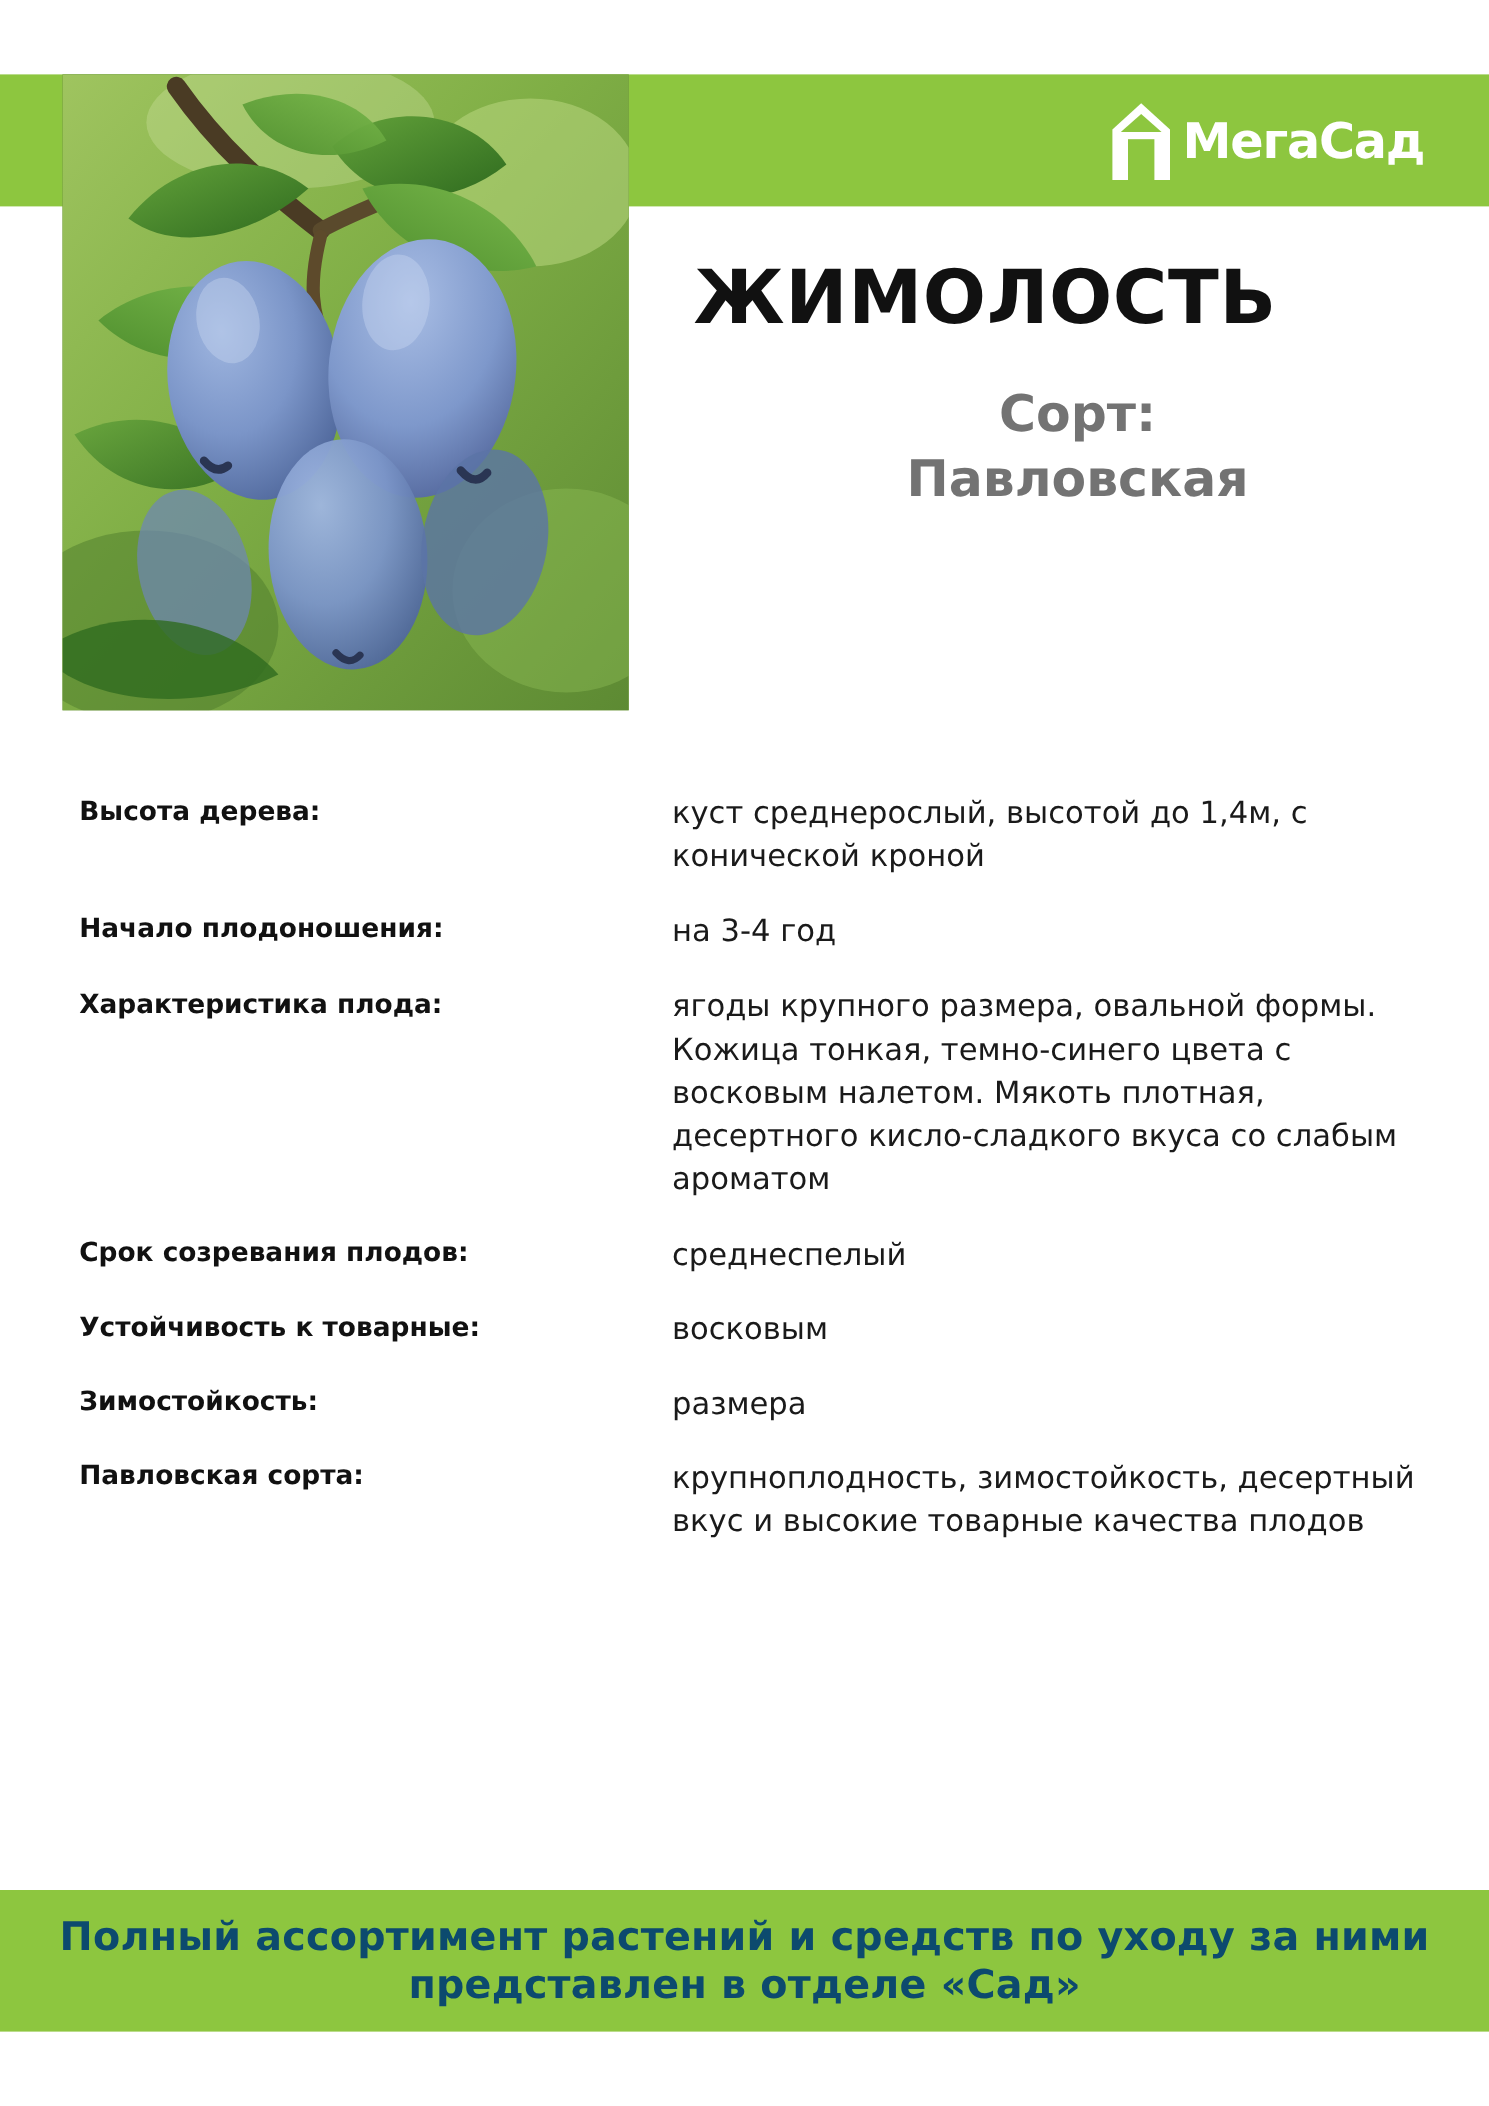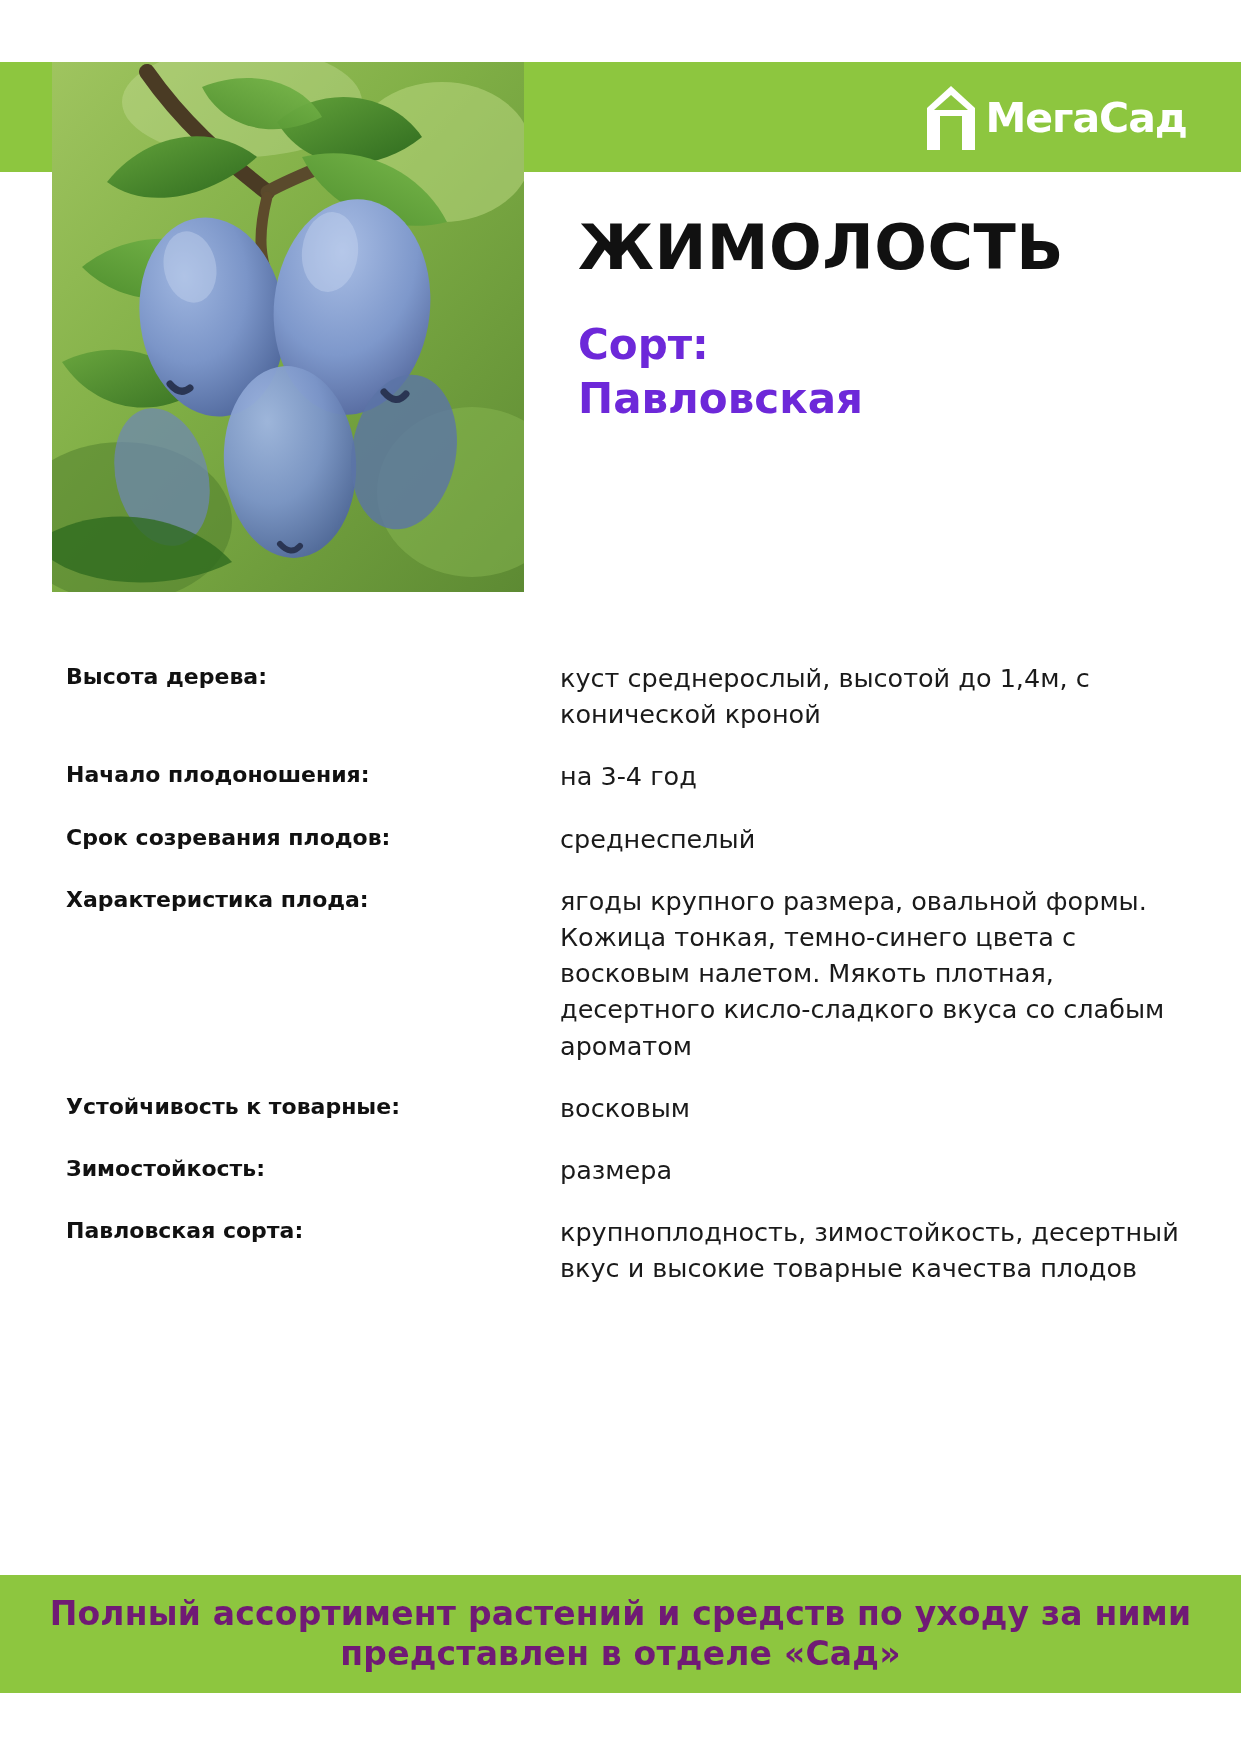"Сорт:" .variety-line { color: #6d28d9 -> #737373; text-align: none -> center }
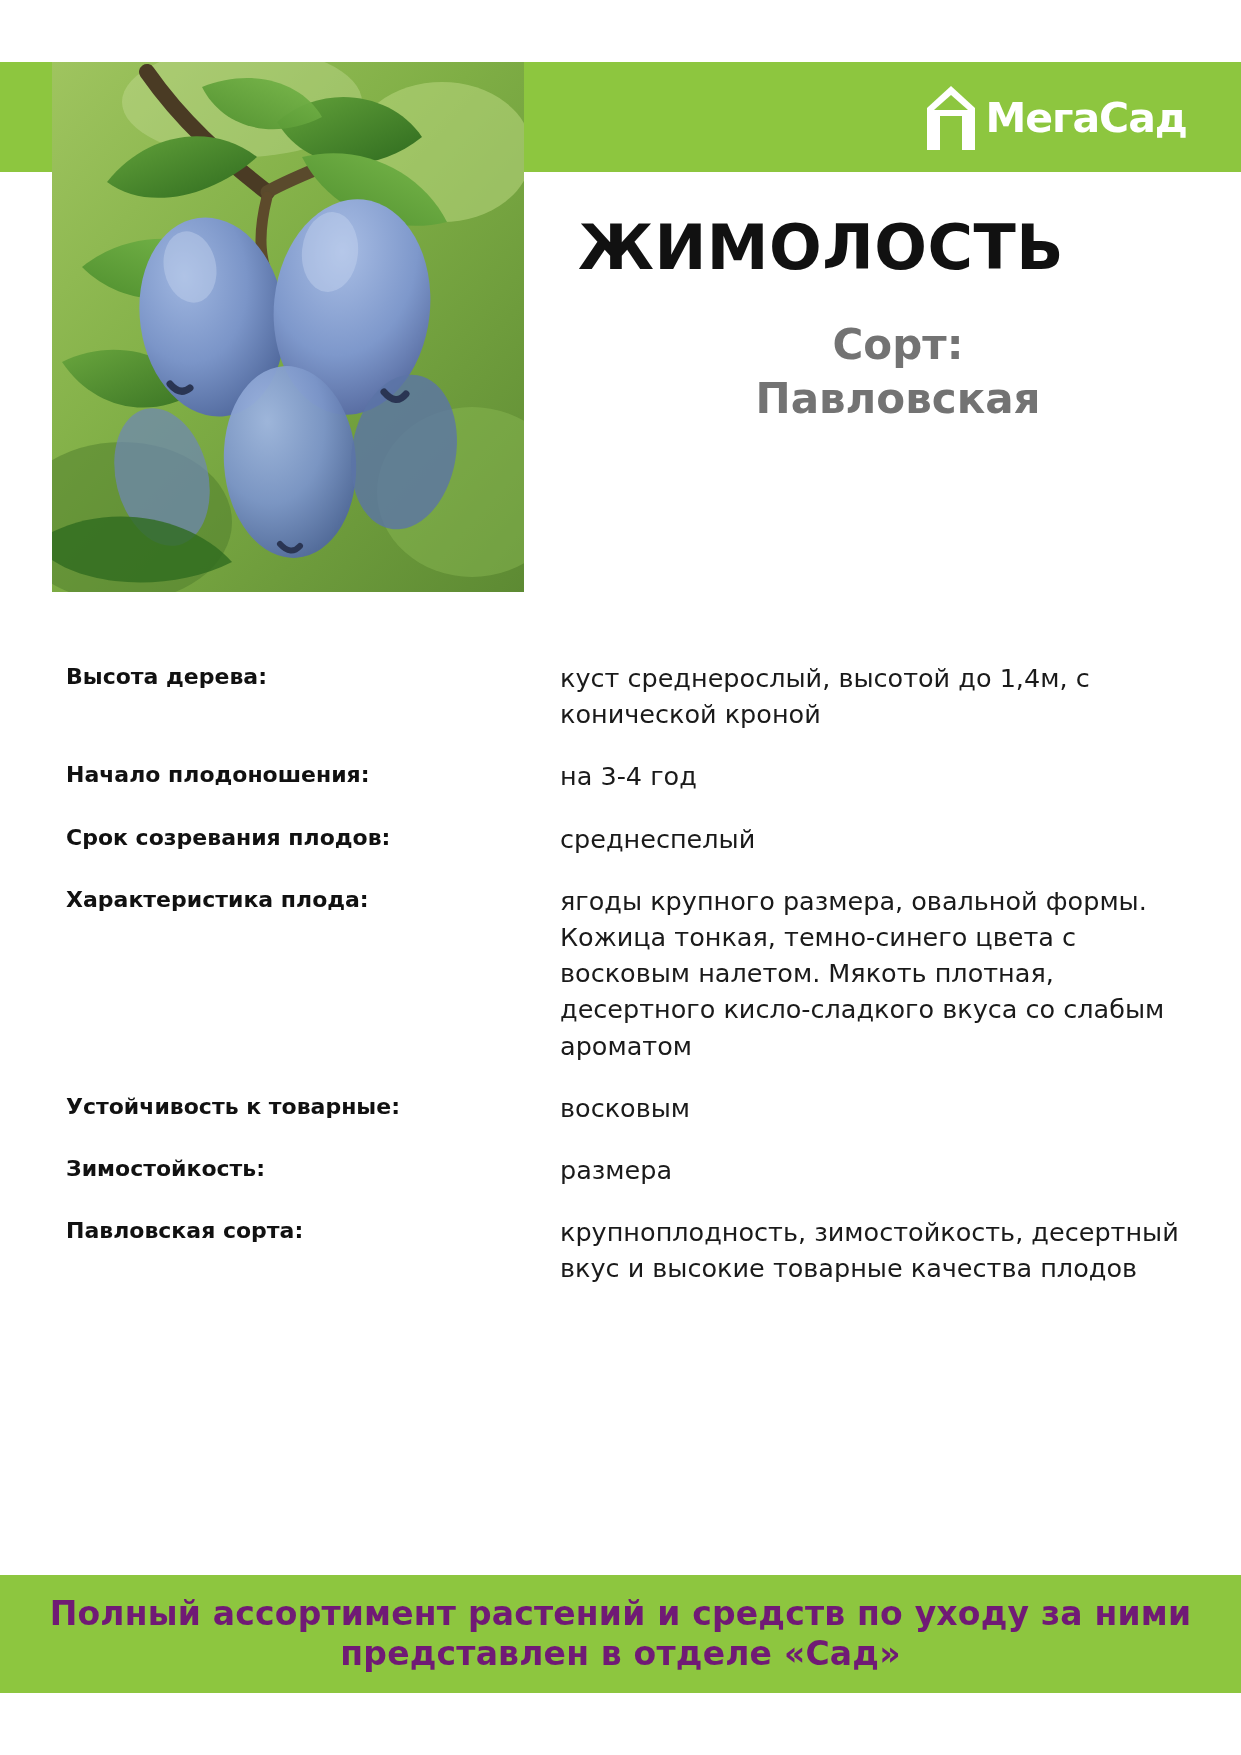"Срок созревания плодов:" div.spec-row { order: before "Характеристика плода:" -> after "Характеристика плода:" }
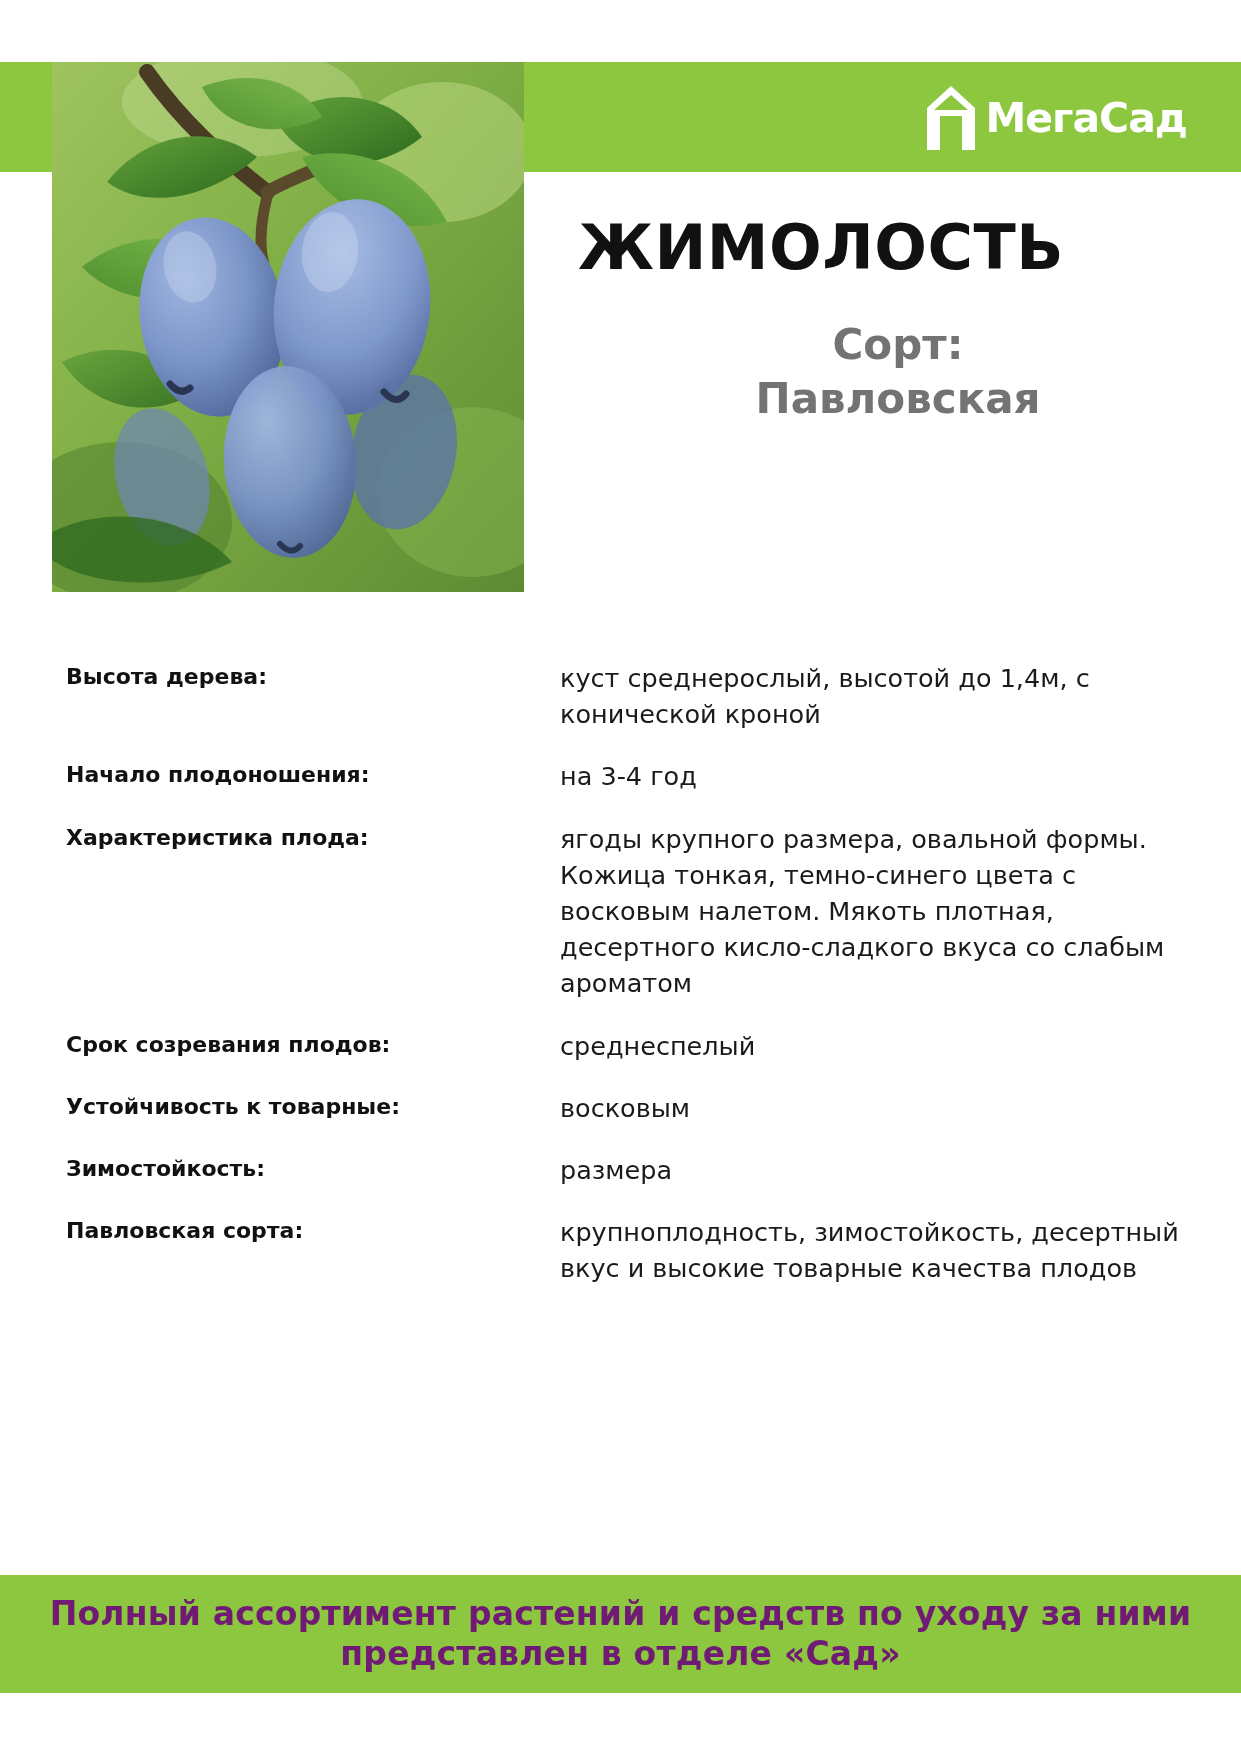"Полный ассортимент растений и средств" .footer-text { color: #701a75 -> #0c4a6e }
